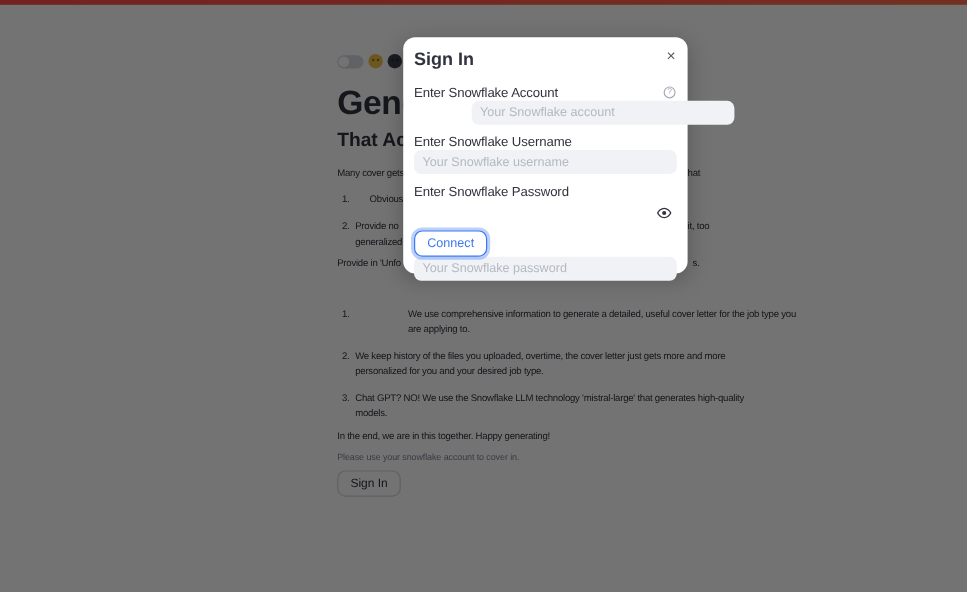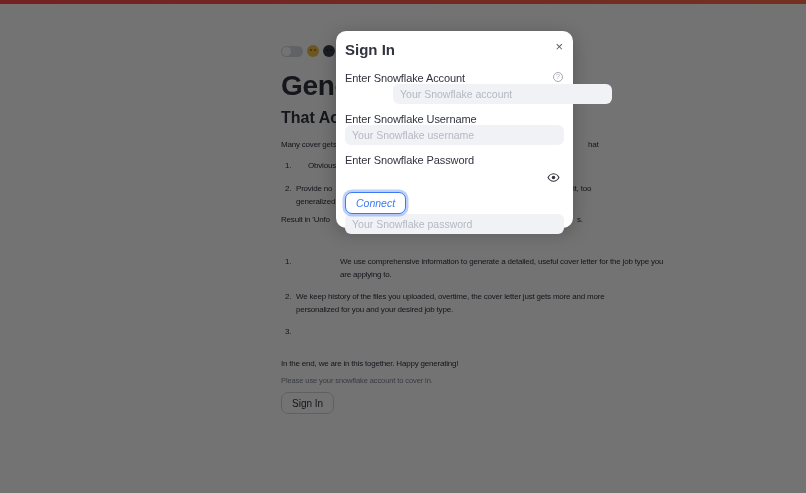"hat" div.bg-text { left: 588px -> 573px }
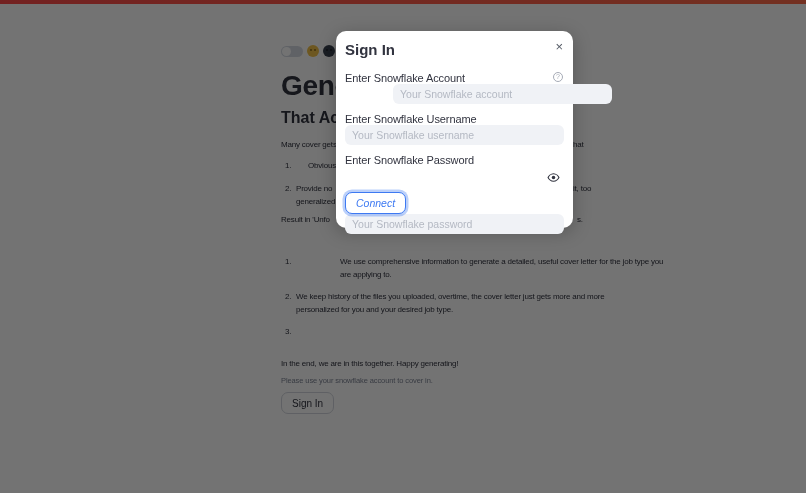"Connect" .connect-btn { font-style: italic -> none }
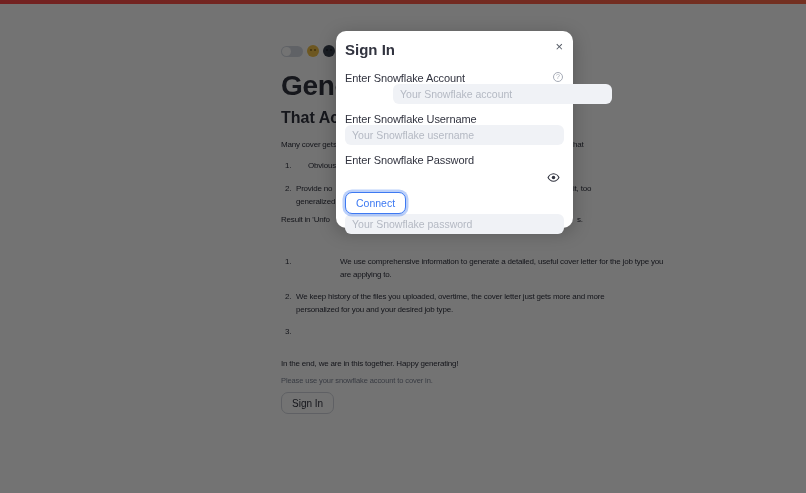"Result in 'Unfo" div.bg-text { text: Result -> Provide }
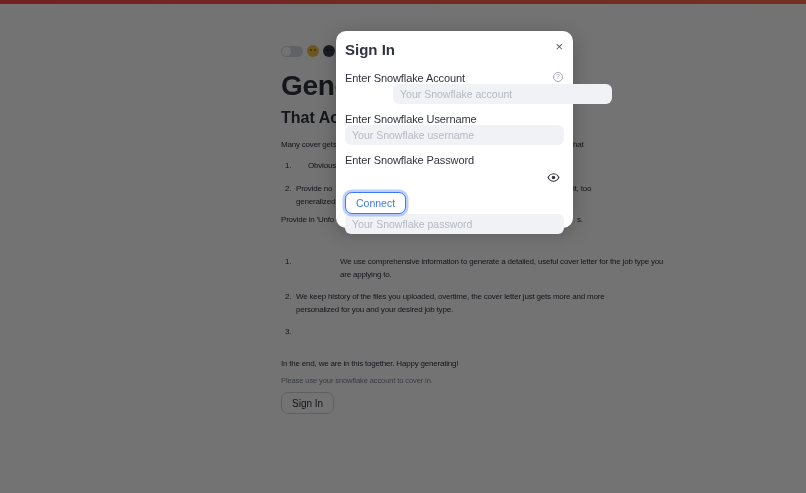"Chat GPT? NO! We use" div.bg-text { html: none -> <div>Chat GPT? NO! We use the Snowflake LLM technology 'mistral-large' that generates high-quality models.</div> }
